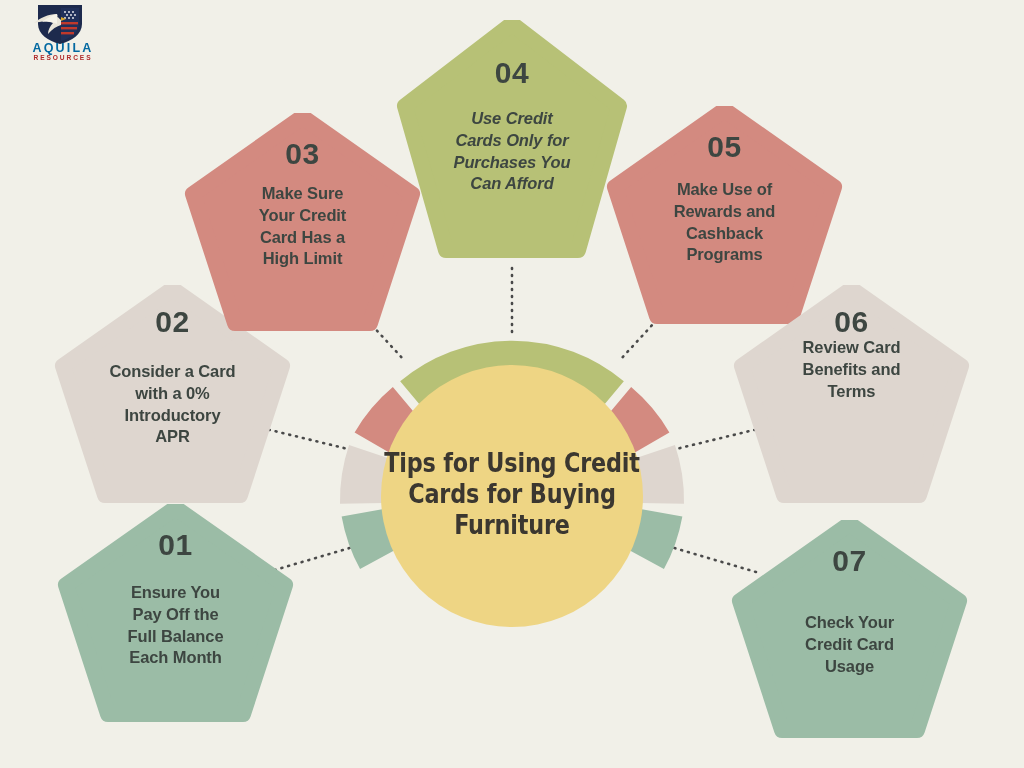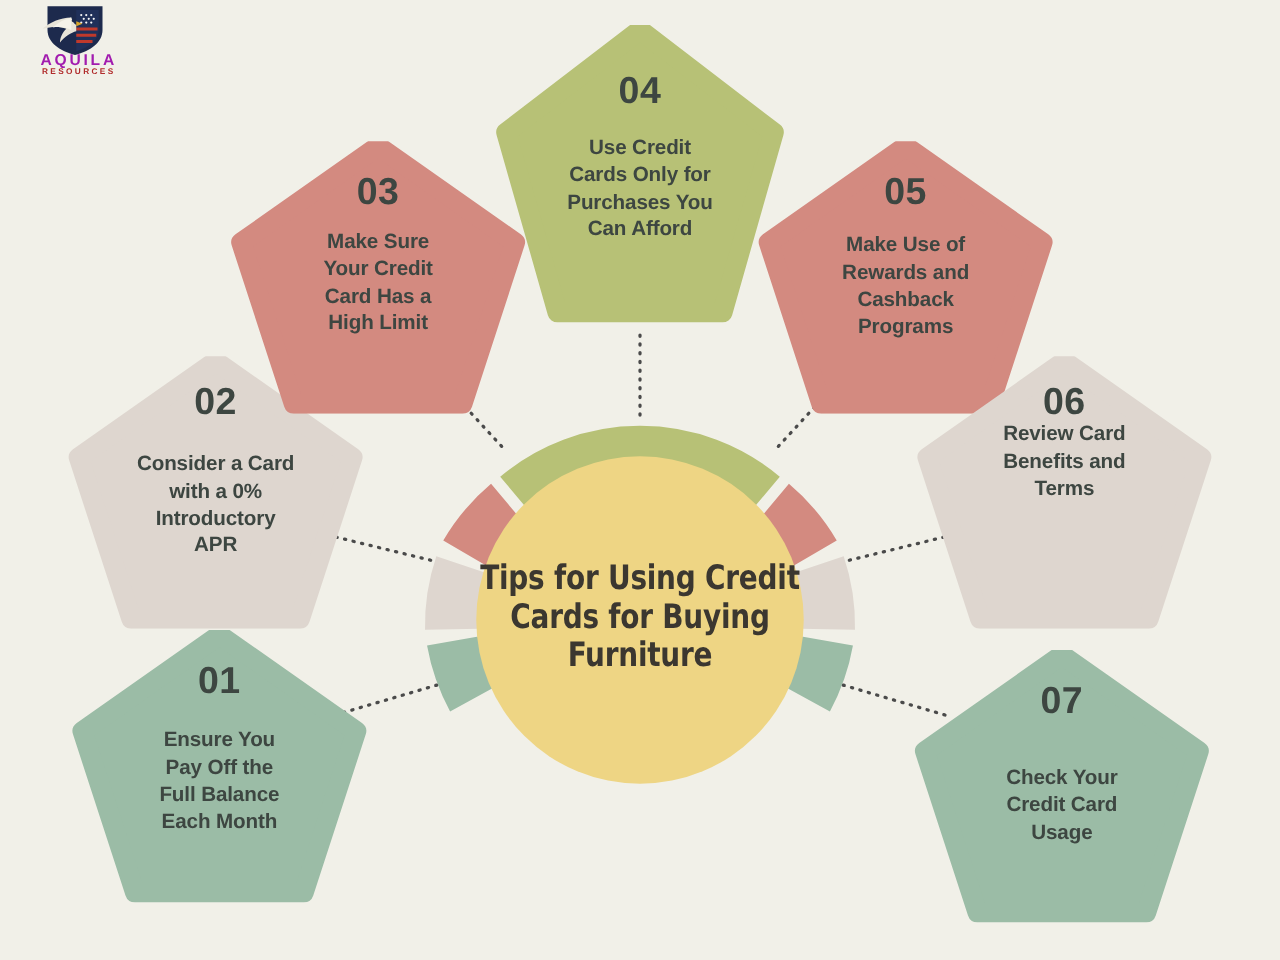"AQUILA" #logo .wordmark { color: #a21caf -> #0369a1 }
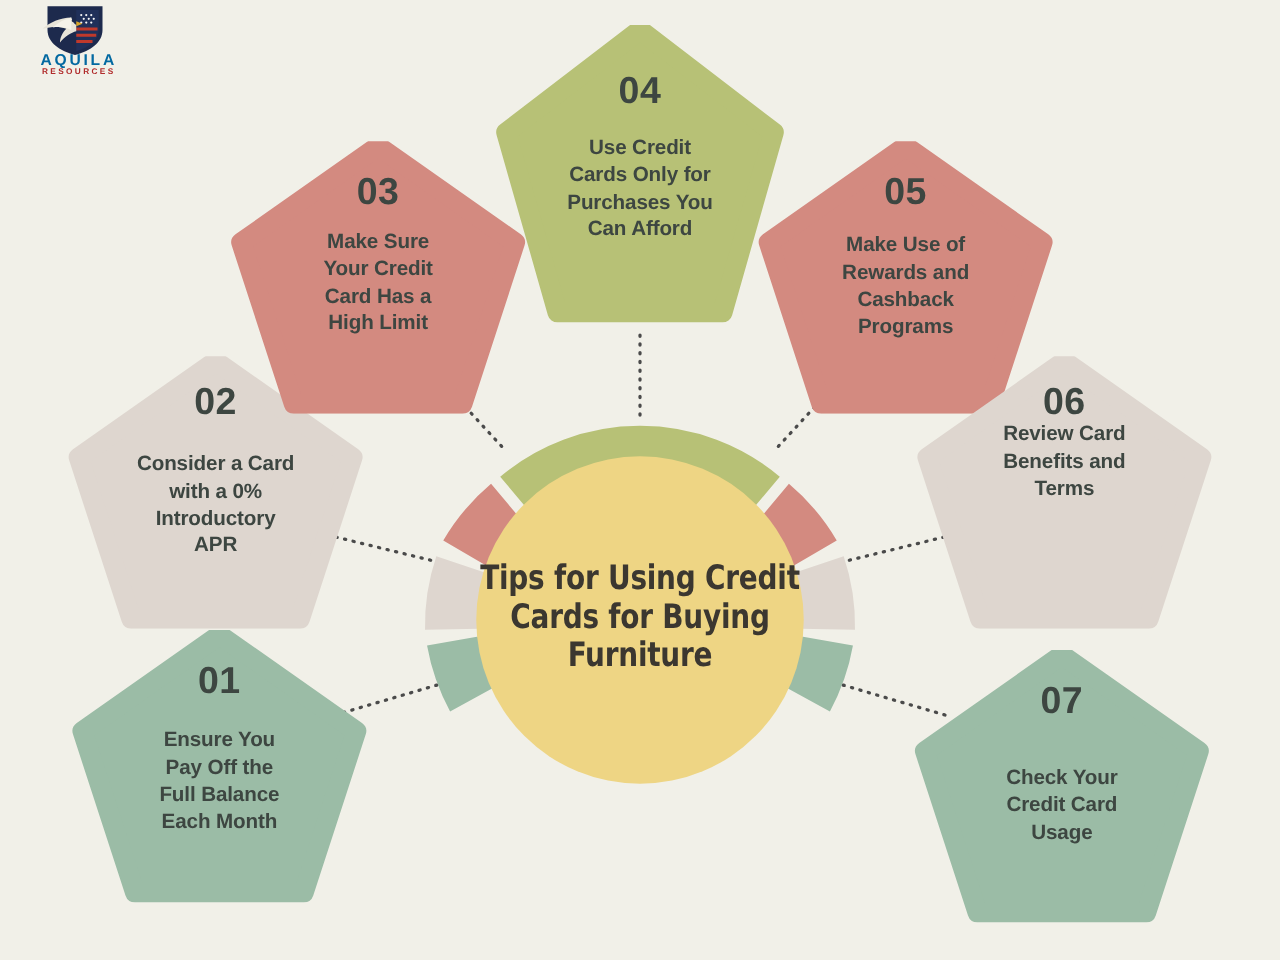"Use Credit" div.txt { font-style: none -> italic }
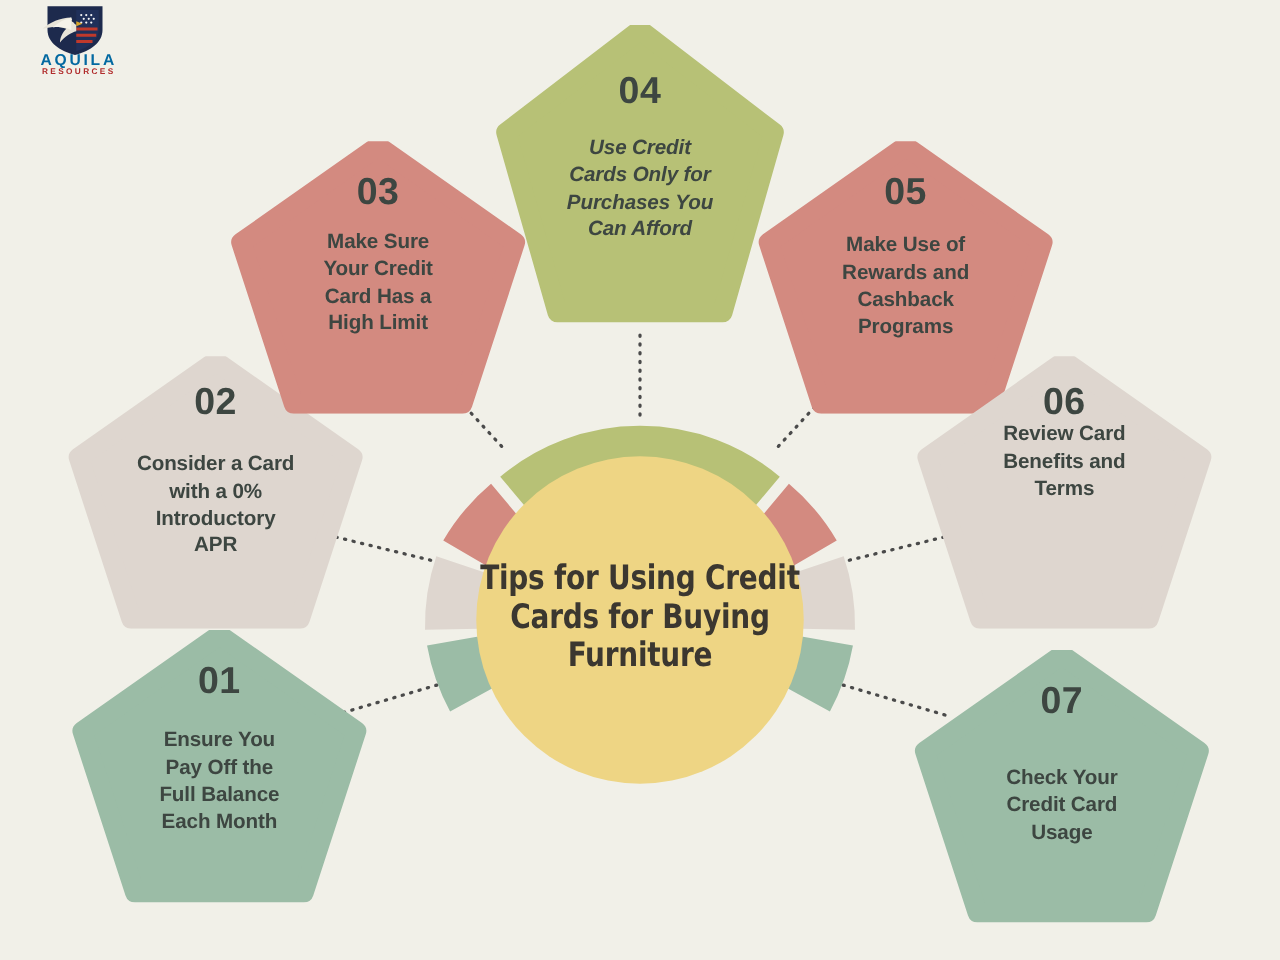"05" div.pent { top: 113px -> 106px }
